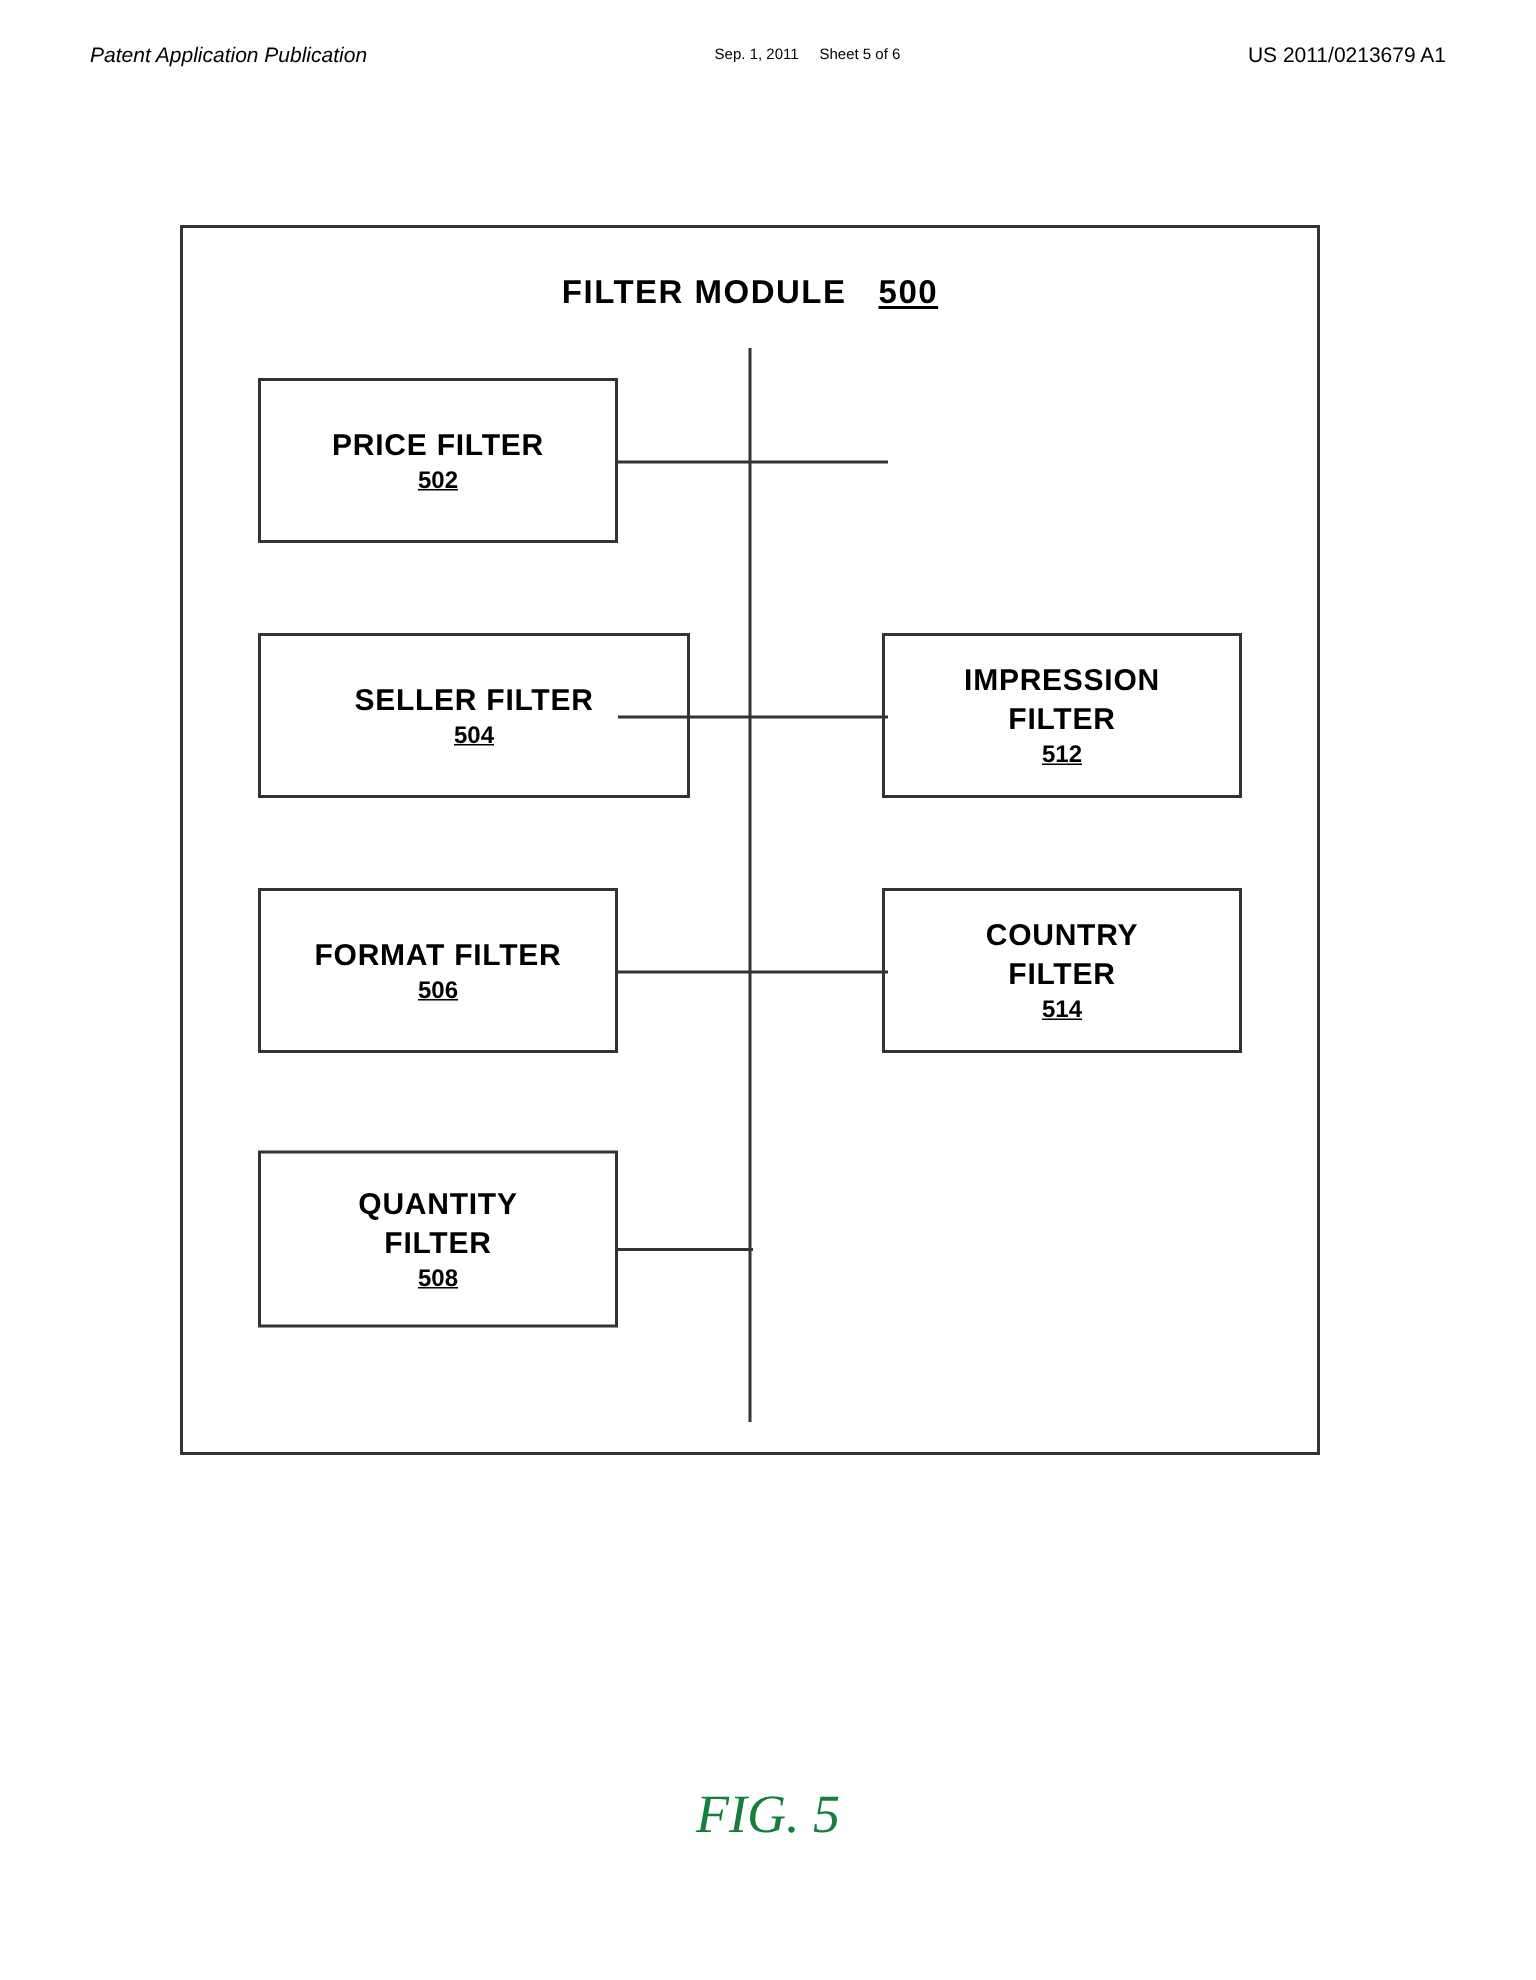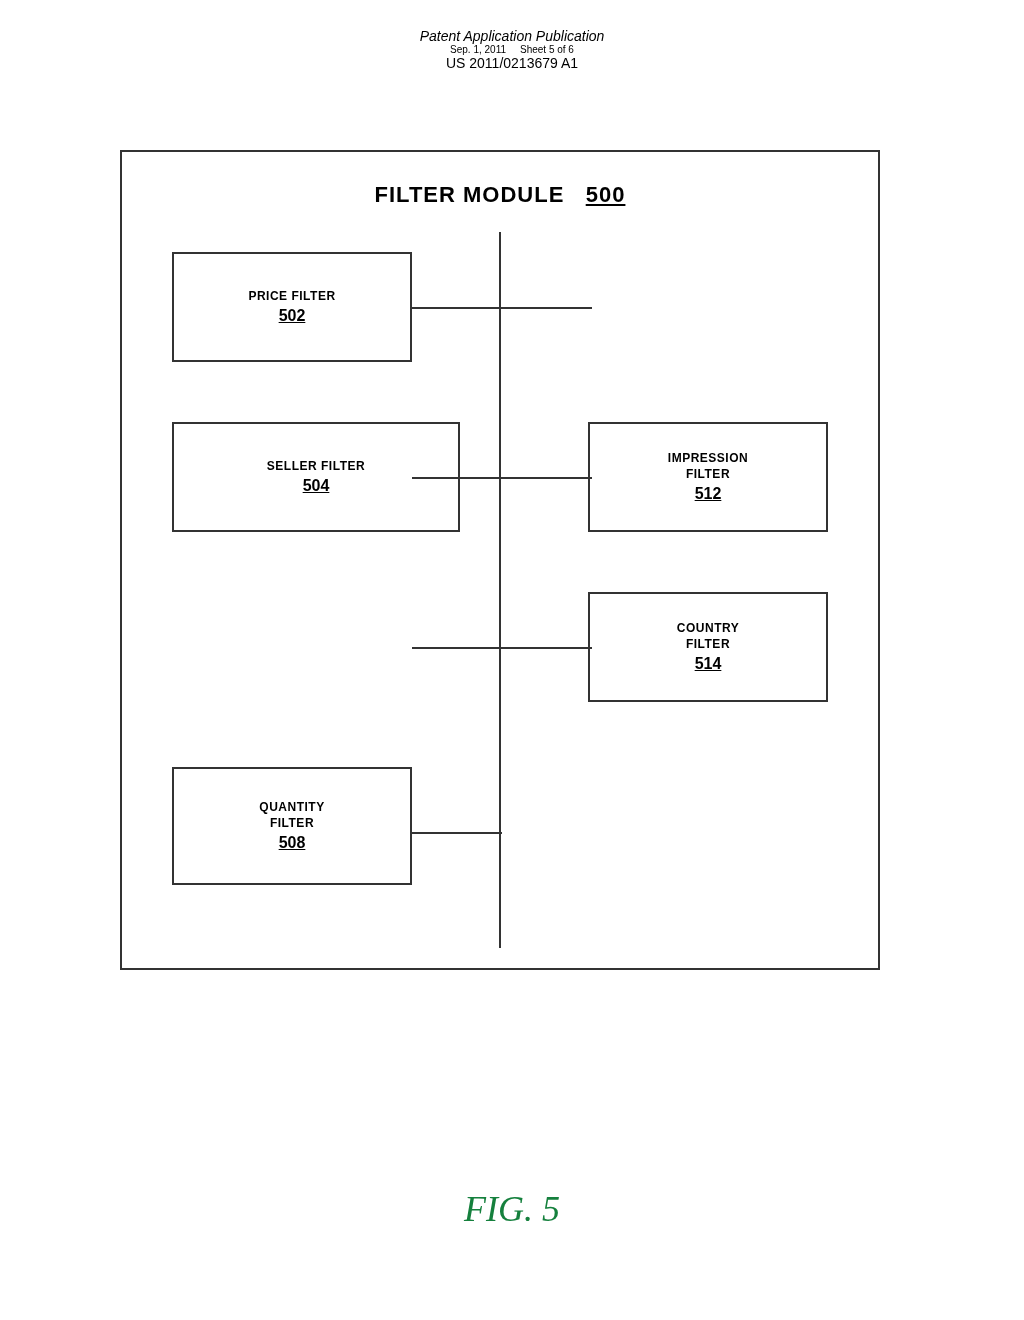"Patent Application Publication" .header { flex-direction: column -> none }
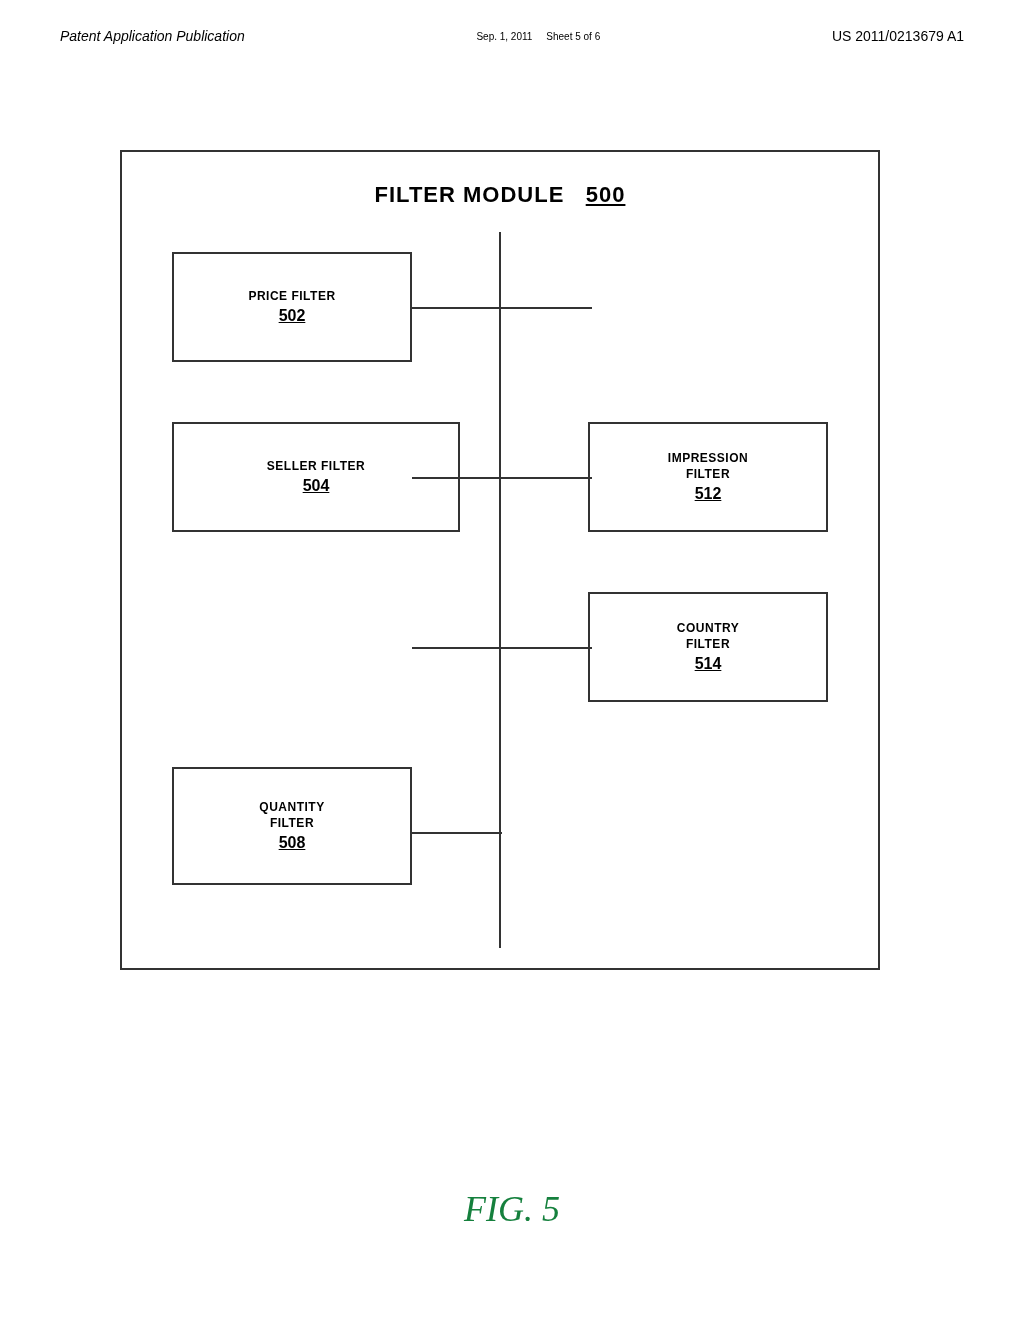"PRICE FILTER" .filter-box .box-title { font-size: 12px -> 20px }
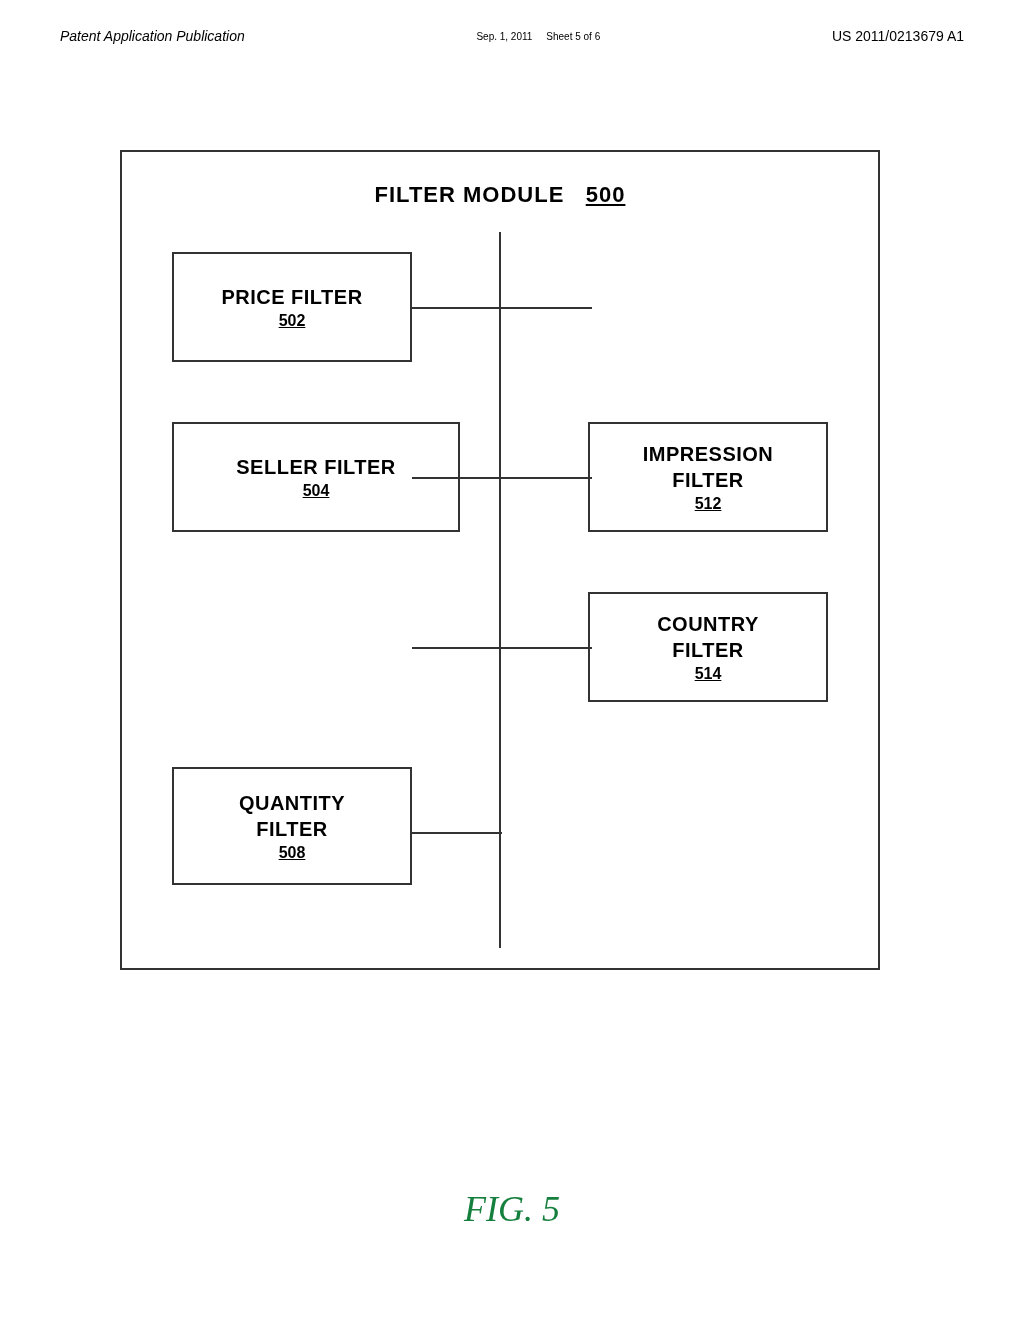"FORMAT FILTER" div.filter-box { html: none -> <div> <span>FORMAT FILTER</span> <span>506</span> </div> }
